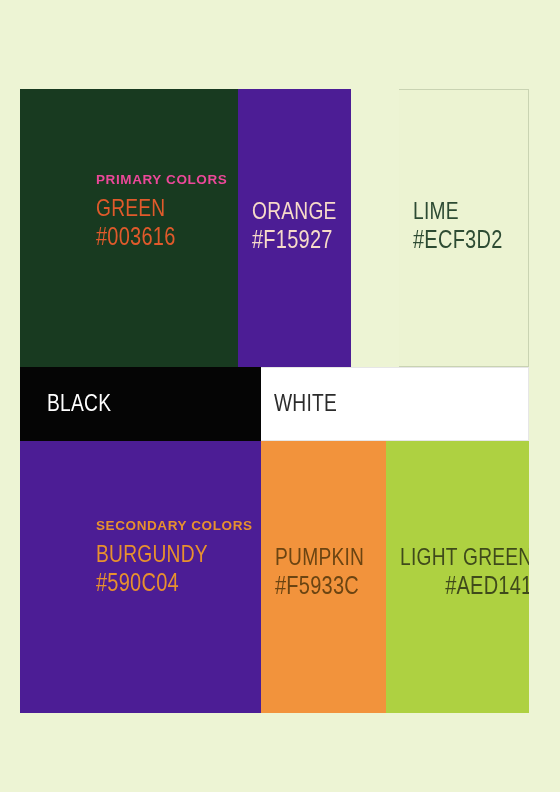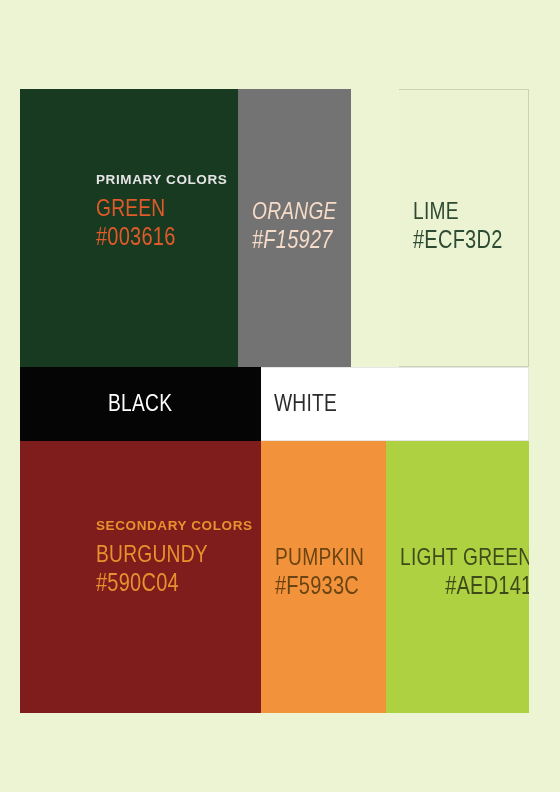"PRIMARY COLORS" #green-text .eyebrow { color: #e5e5e5 -> #ec4899 }
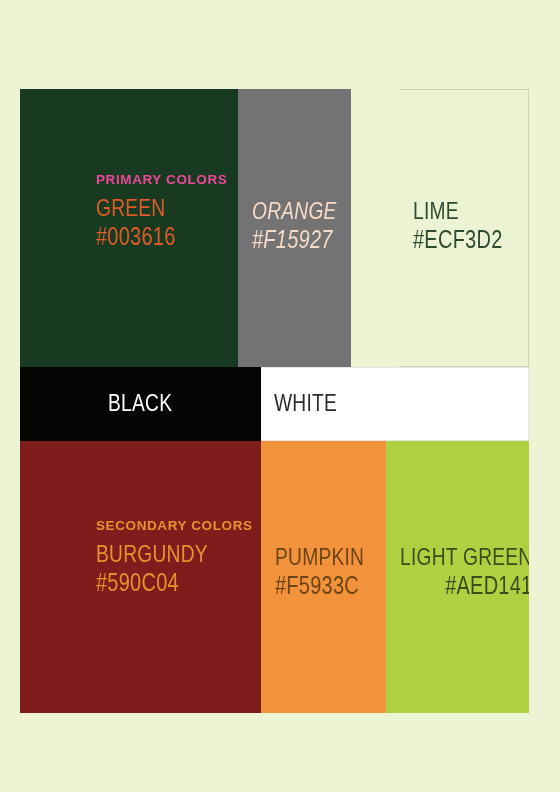"ORANGE" #swatch-orange { background: #737373 -> #4c1d95; font-style: italic -> none }
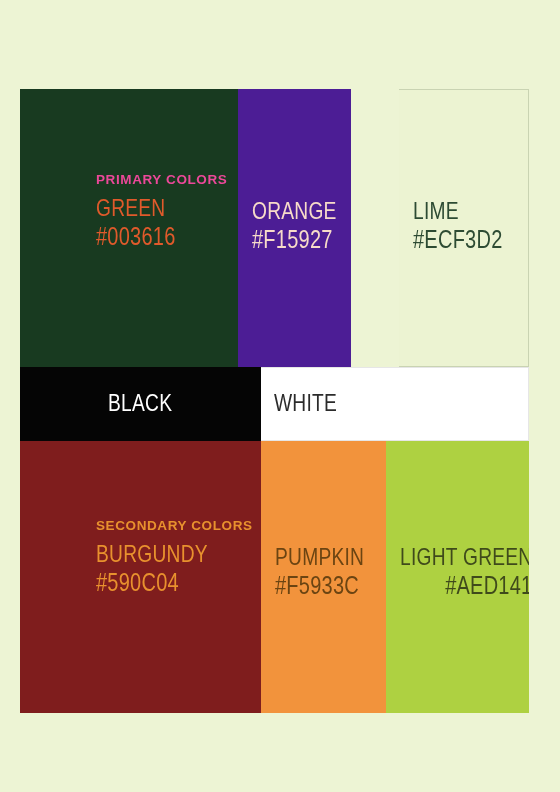"BLACK" #swatch-black { justify-content: center -> flex-start; padding-left: none -> 19px }
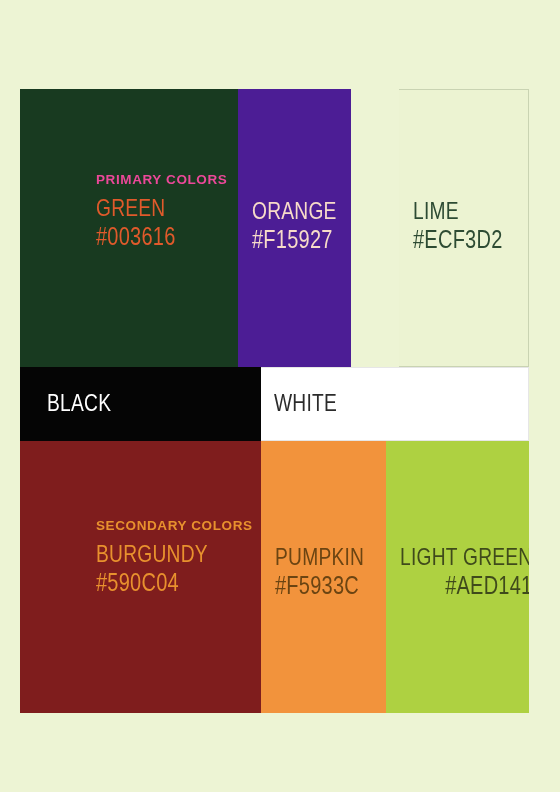"SECONDARY COLORS" #swatch-burgundy { background: #7f1d1d -> #4c1d95 }
